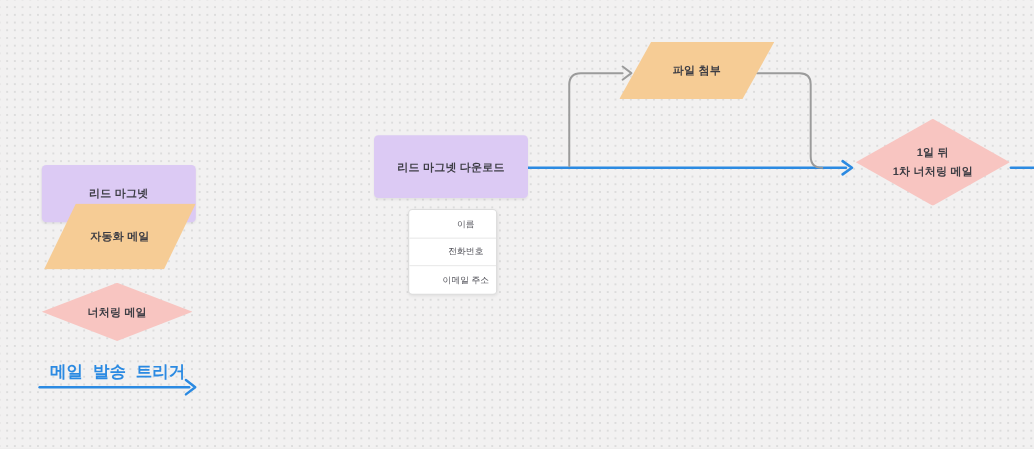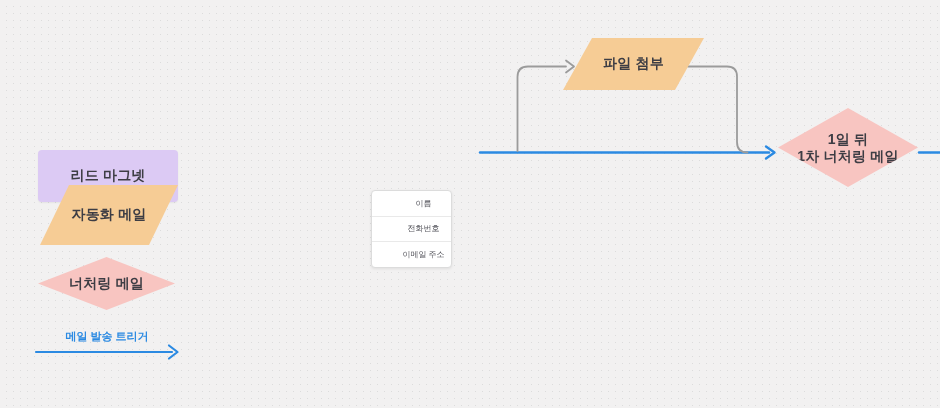"파일 첨부" .node { font-size: 14px -> 10px }
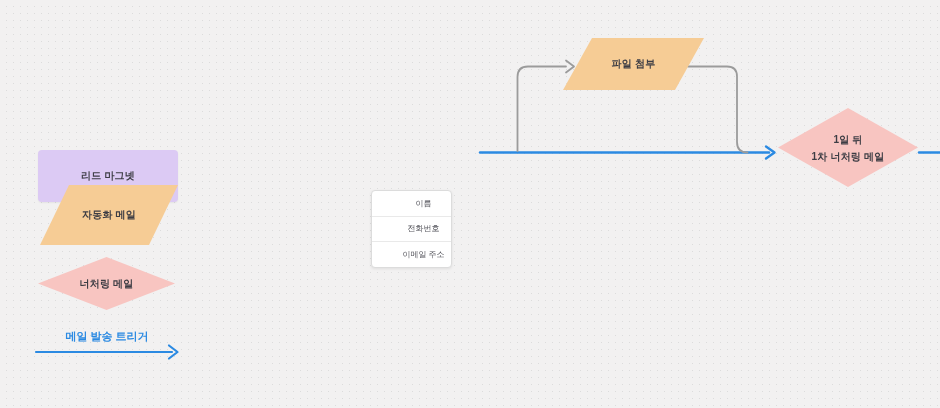"리드 마그넷 다운로드" div.node { html: none -> <div> <span>리드 마그넷 다운로드</span> </div> }
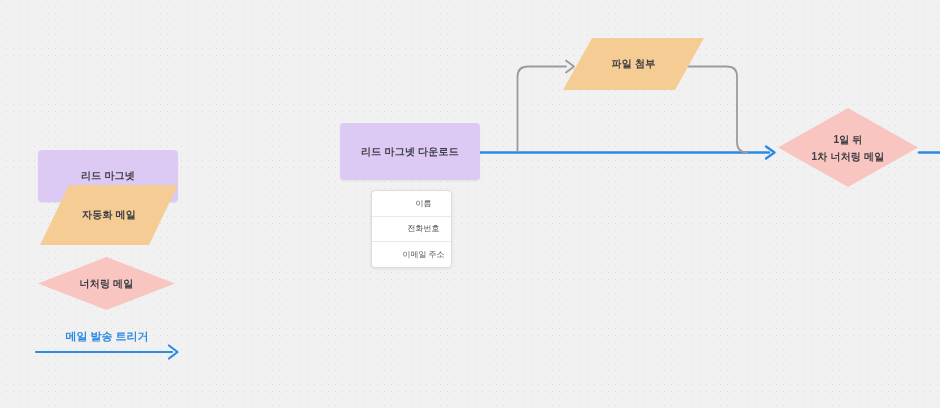"메일 발송 트리거" .legend-trigger-label { font-family: none -> Liberation Mono, monospace; font-size: 11px -> 15px }
